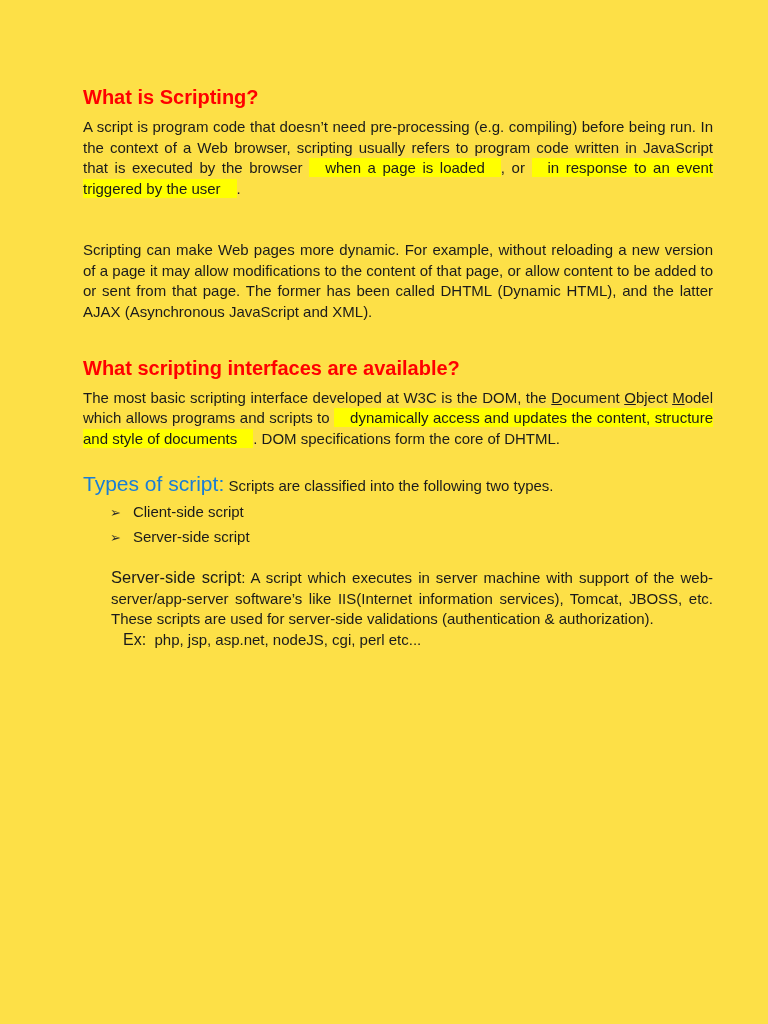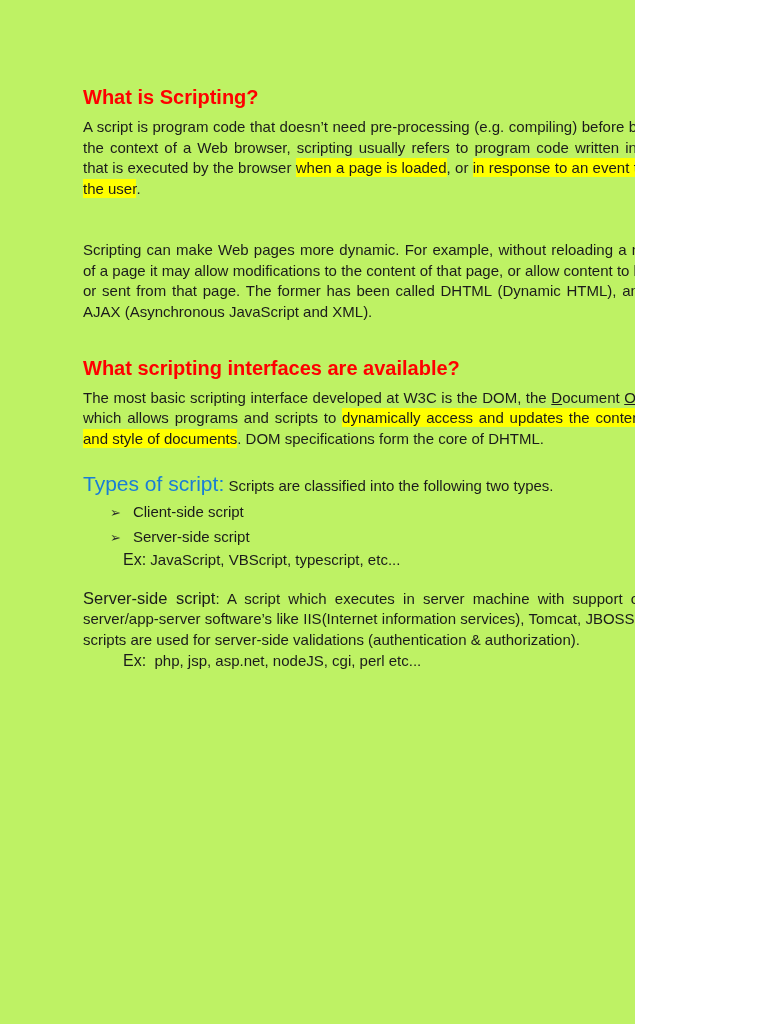"What is Scripting?" .viewport { background: #bef264 -> #fde047; width: 635px -> 768px }
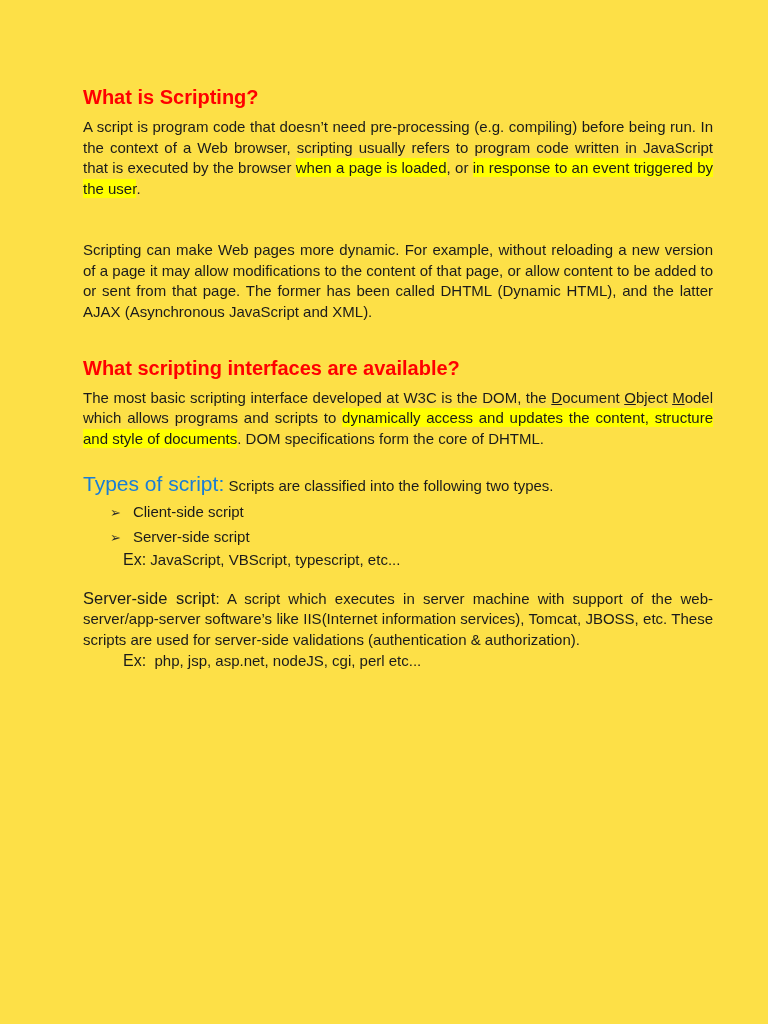"when a page is loaded" .hl { padding: 1px 0 -> 1px 16px }
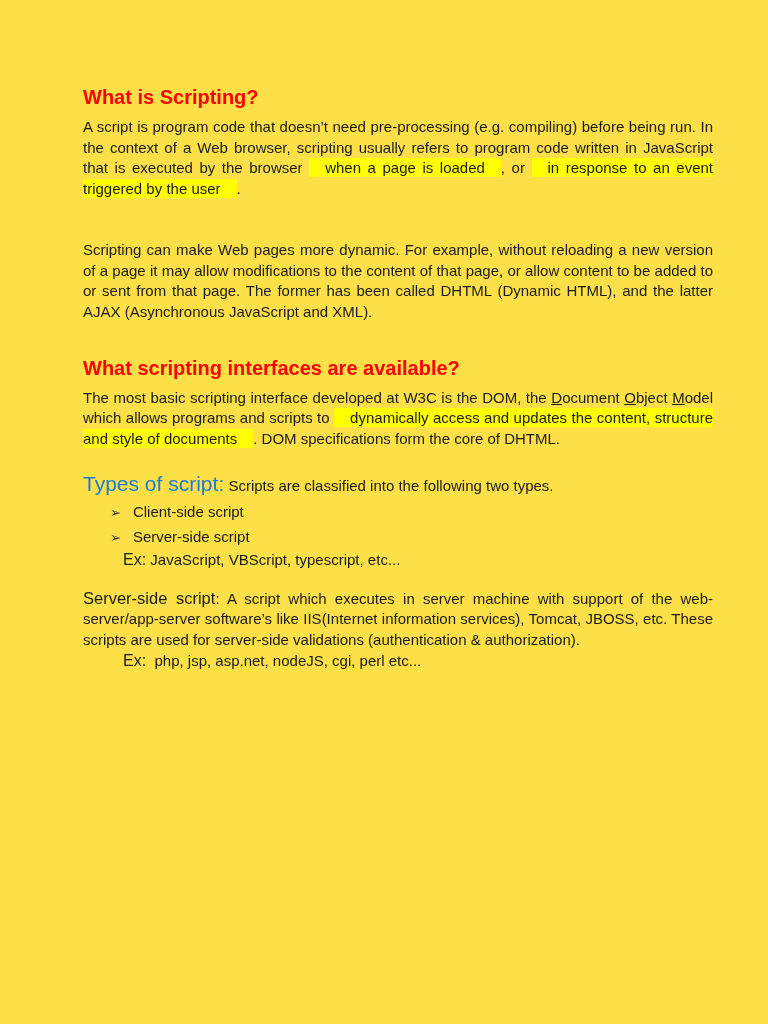"Ex: JavaScript, VBScript, typescript," p.ex-line { html: <p><span>Ex:</span><span> JavaScript, VBScript, typescript, etc...</span></p> -> none }
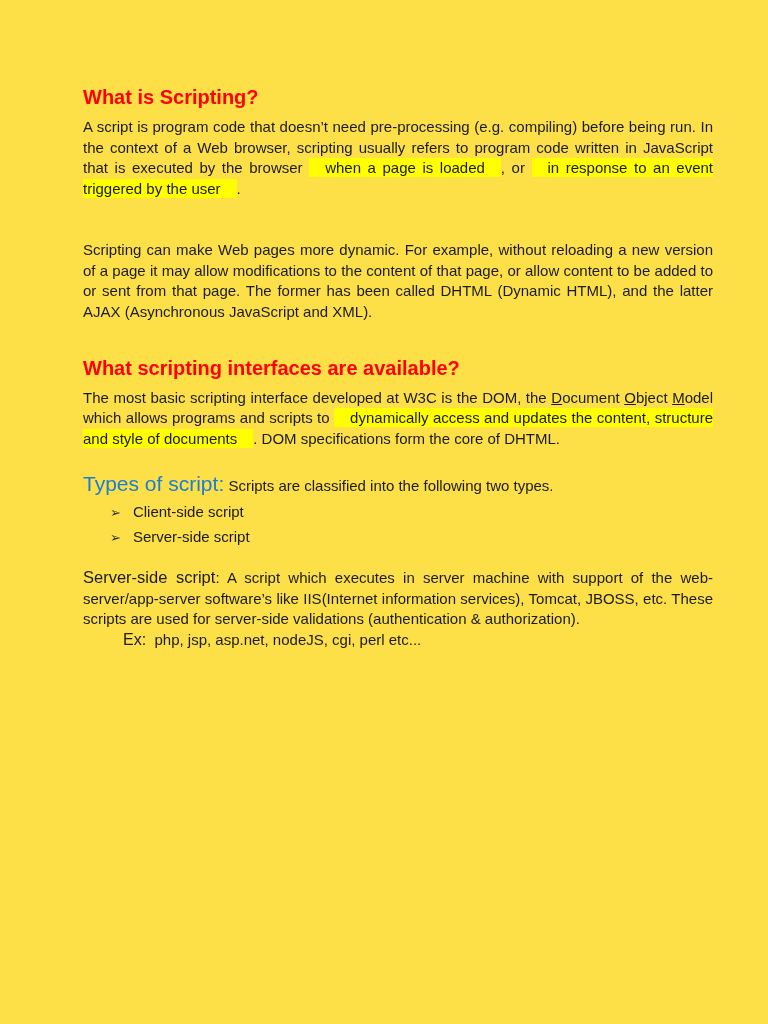"Server-side script: A script which" p.section-para-2 { margin-left: none -> 28px }
